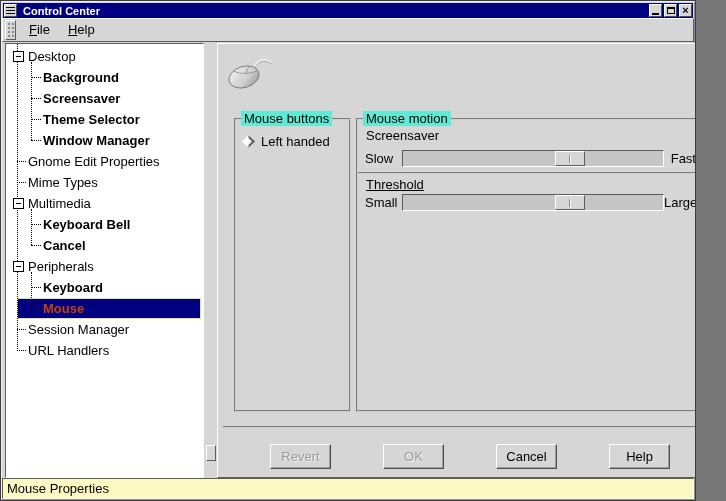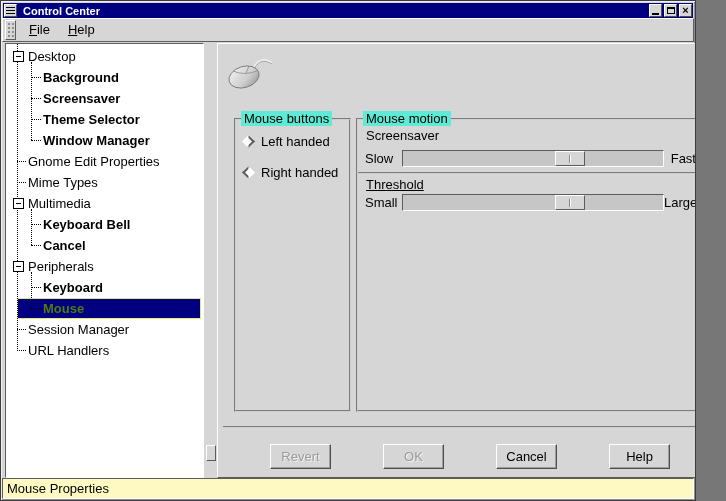"Right handed" div.radio-row { html: <div> <span></span> <span>Right handed</span> </div> -> none }
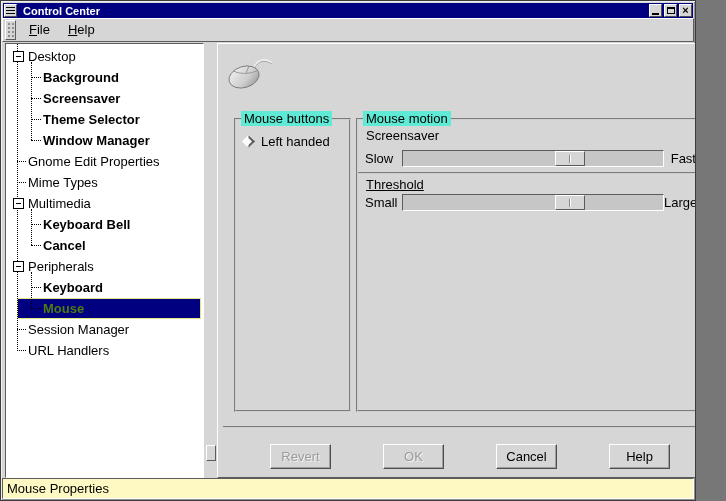"Mouse" .trow.selected .tlabel { color: #4d7c0f -> #c2410c }
